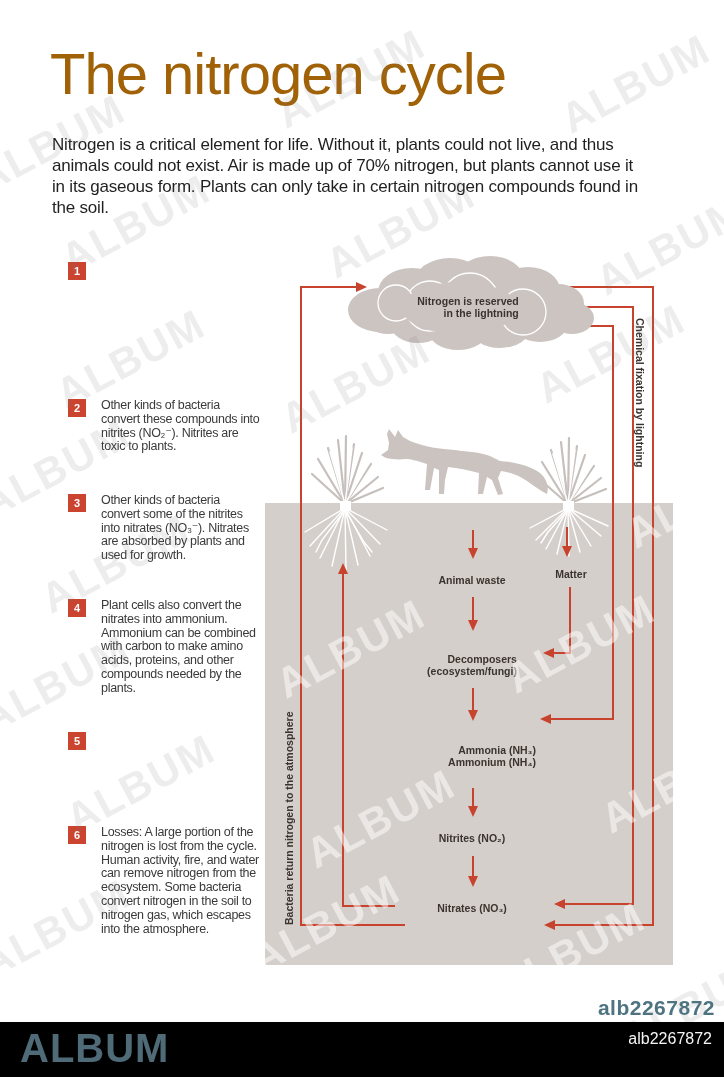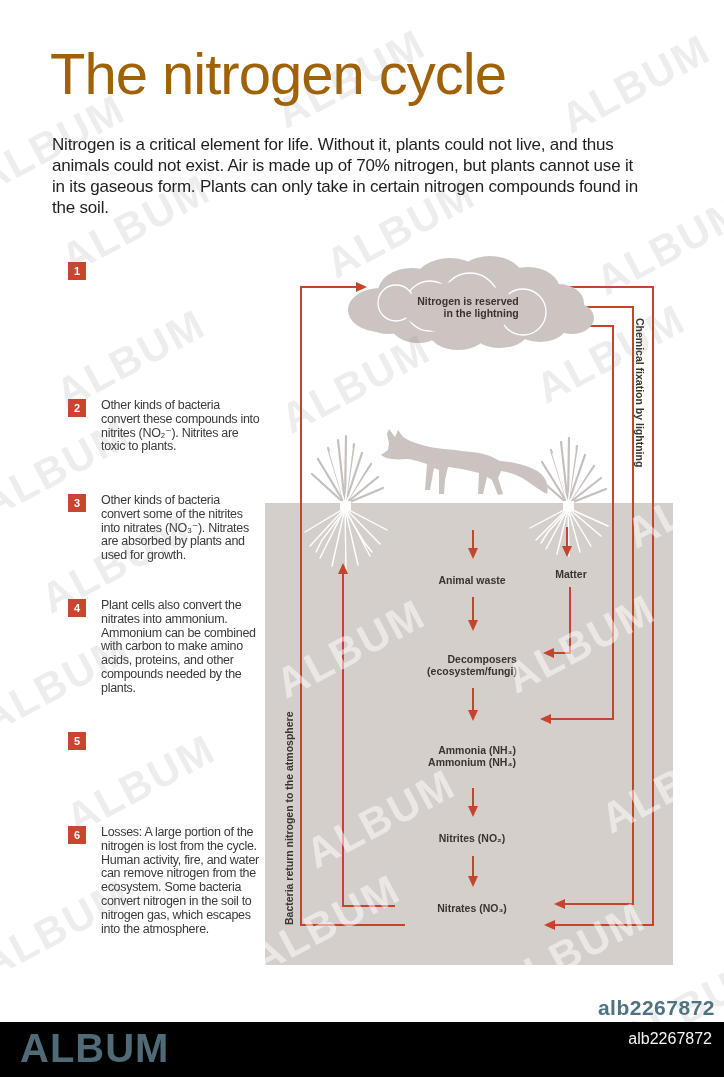"Ammonia (NH₃)" div.dlabel { left: 472px -> 492px }
